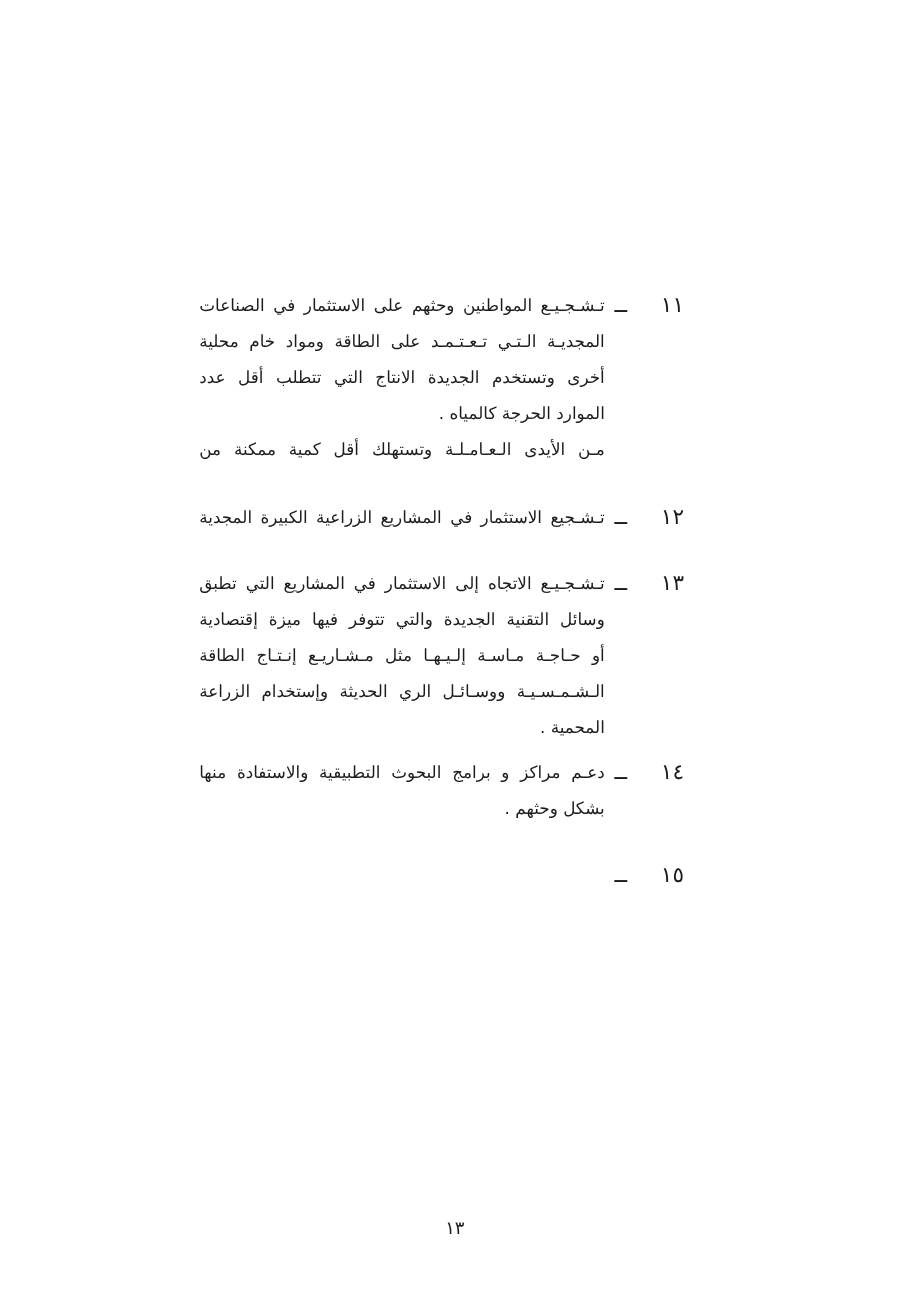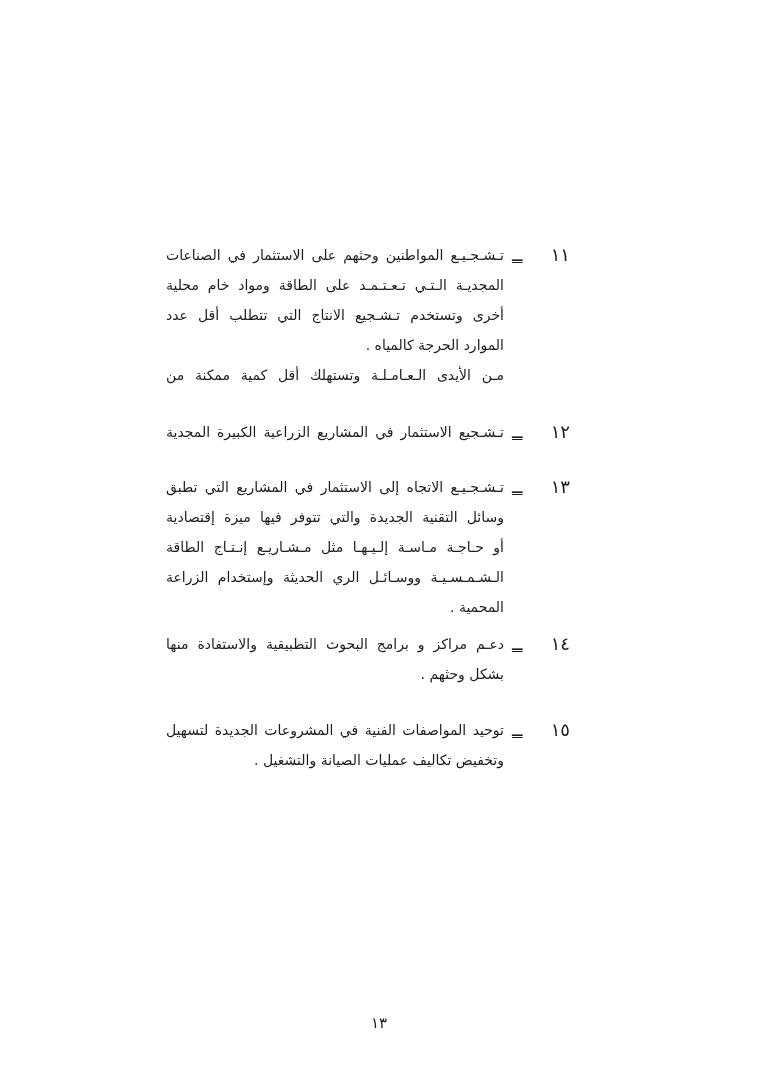"ــ" .marker .dash { text-decoration: underline -> none }
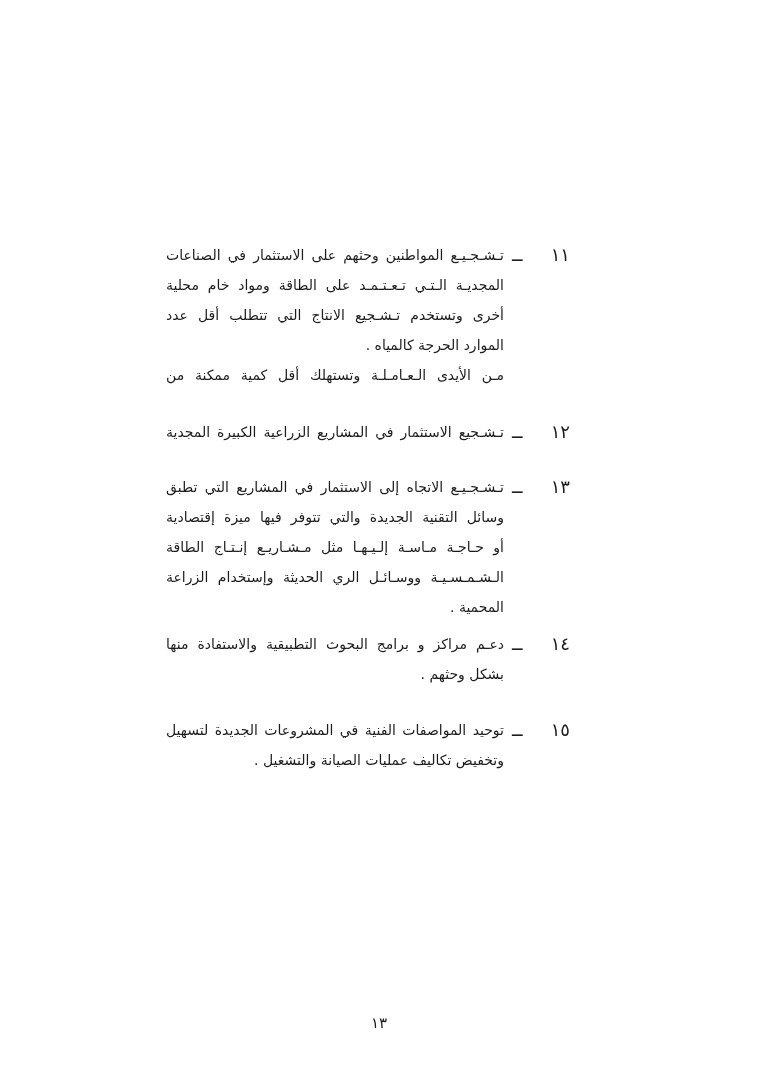"أخرى وتستخدم تـشـجيع الانتاج التي" div.line { text: تـشـجيع -> الجديدة }
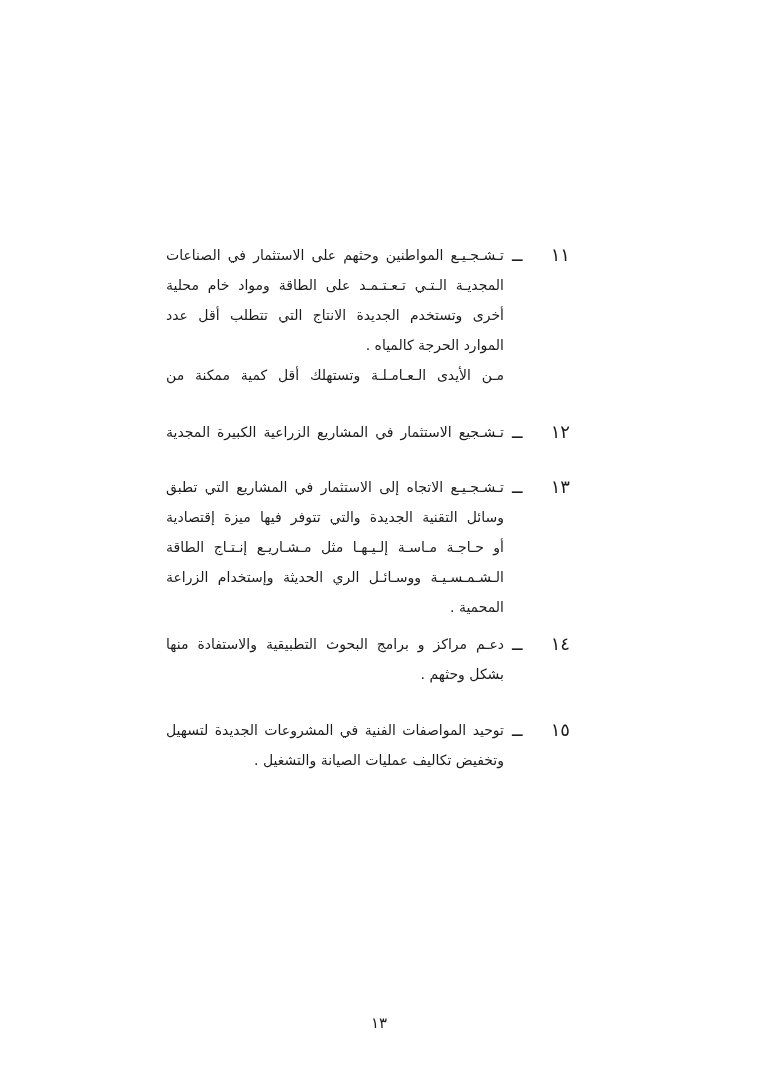"توحيد المواصفات الفنية في المشروعات" div.lines { html: <div> <div>توحيد المواصفات الفنية في المشروعات الجديدة لتسهيل</div> <div>وتخفيض تكاليف عمليات الصيانة والتشغيل .</div> </div> -> none }
